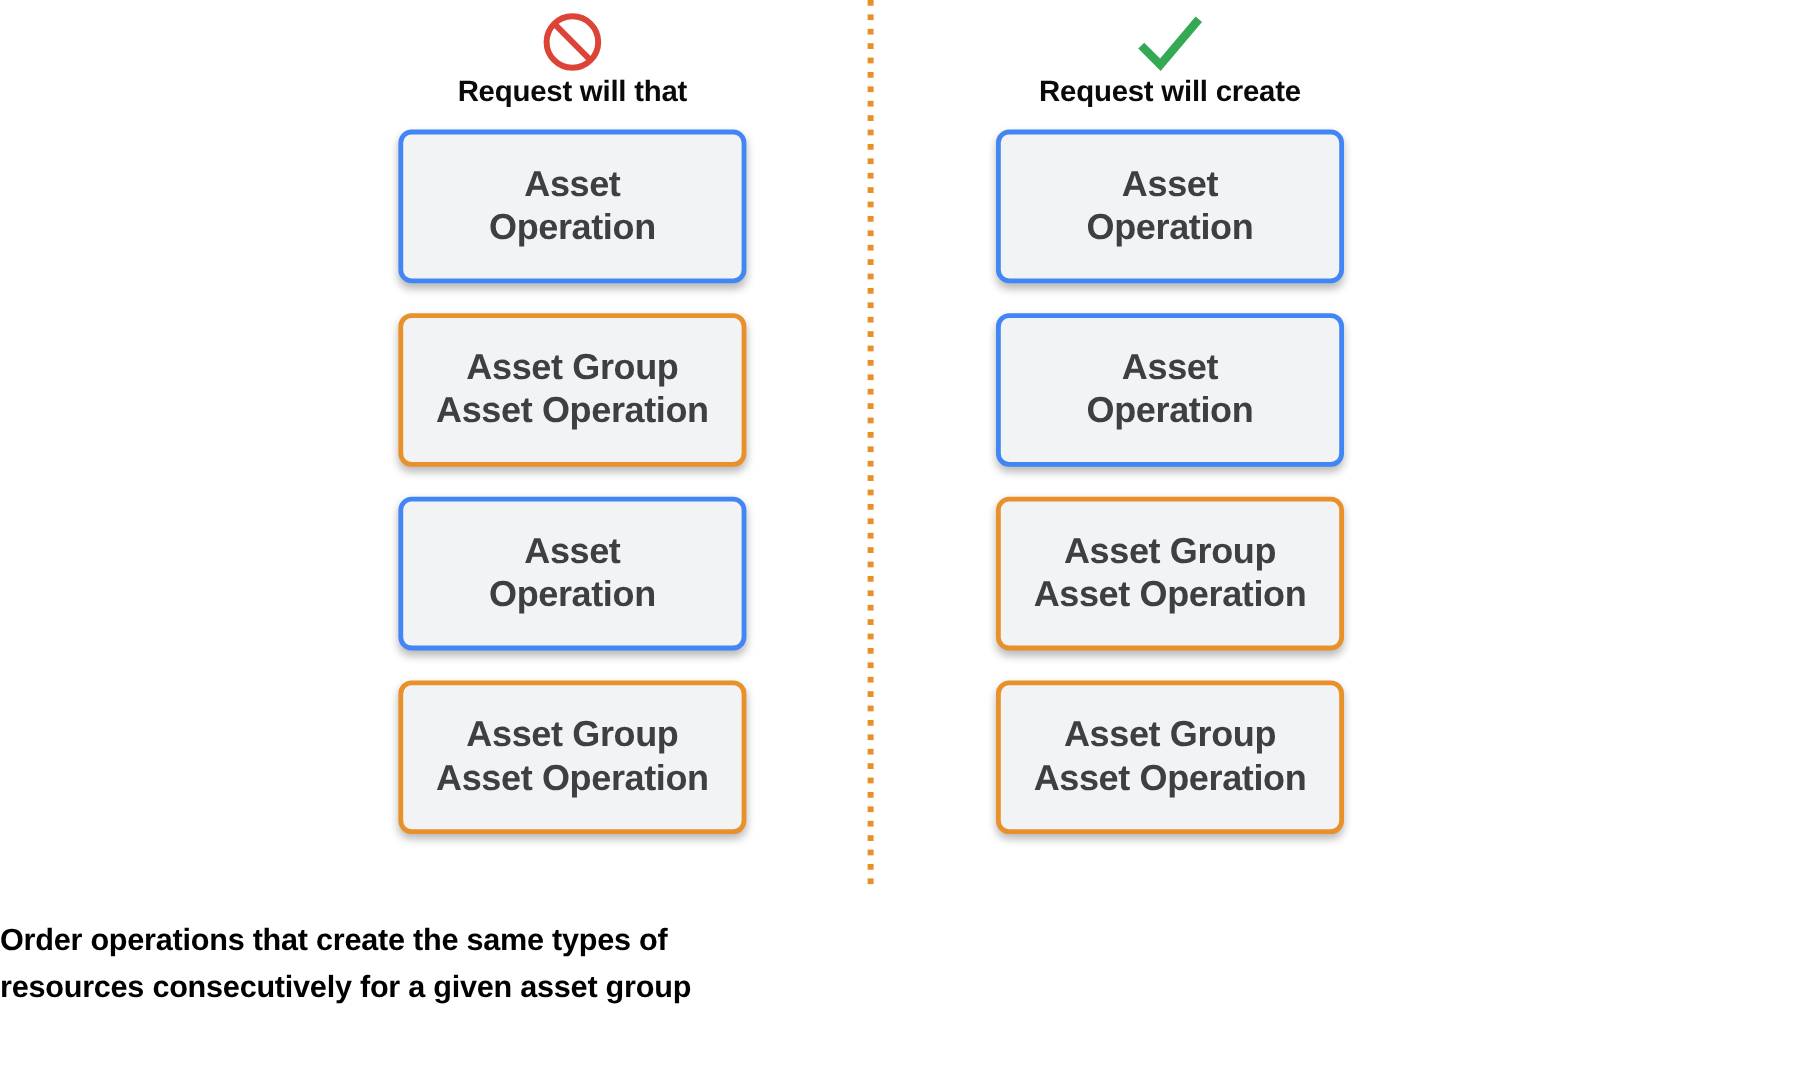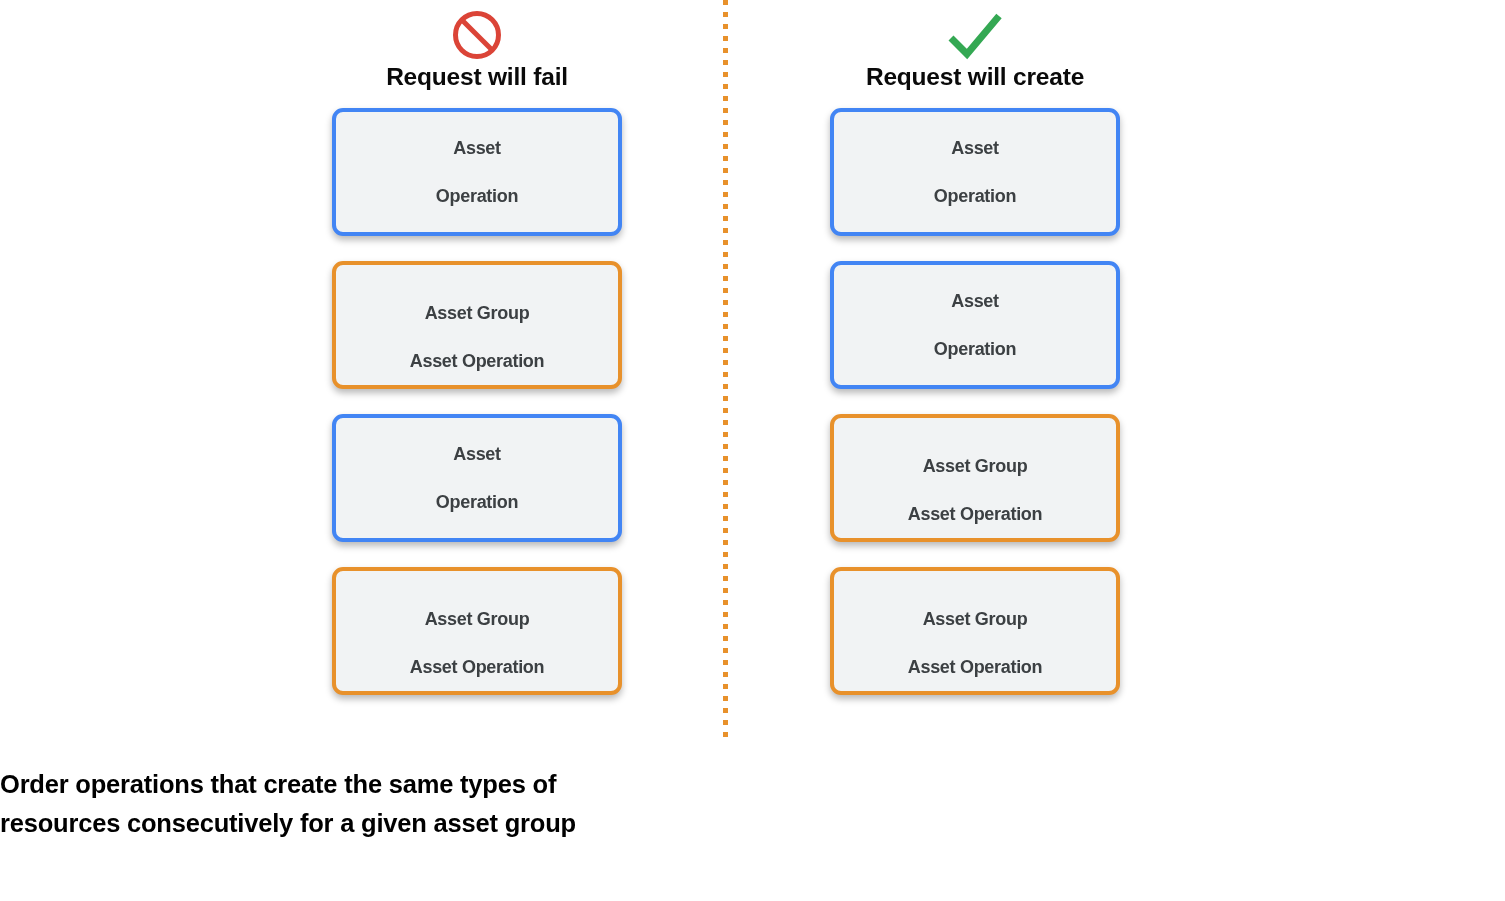"Request will fail" div.header-label { text: fail -> that }
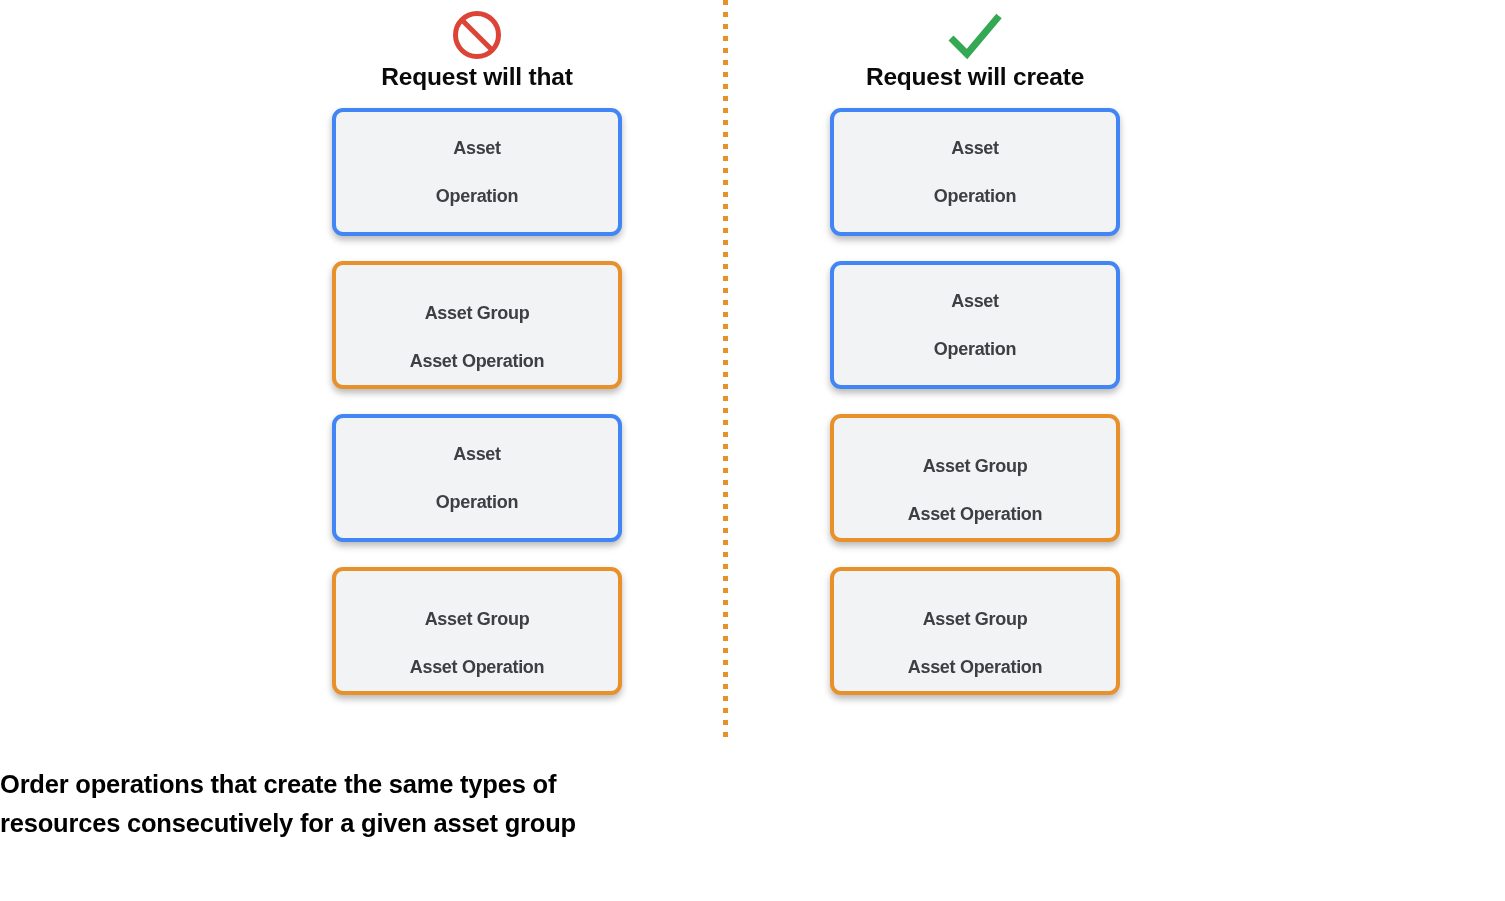"Asset" .box-text { font-size: 18px -> 30px; line-height: 48px -> 36px }
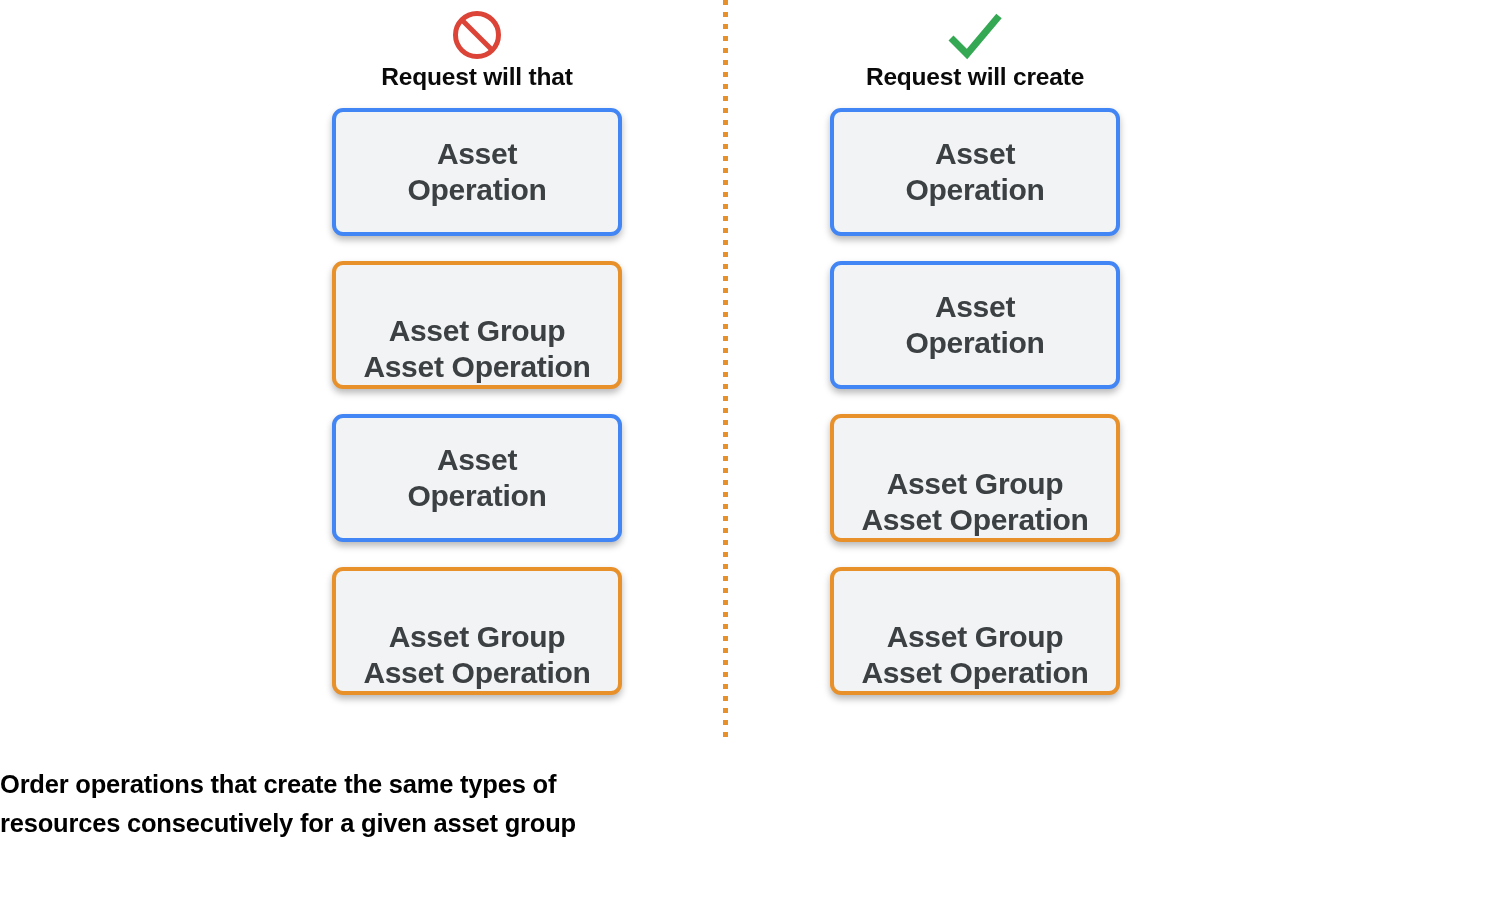"Asset Group" .box.orange { align-items: flex-end -> none }
